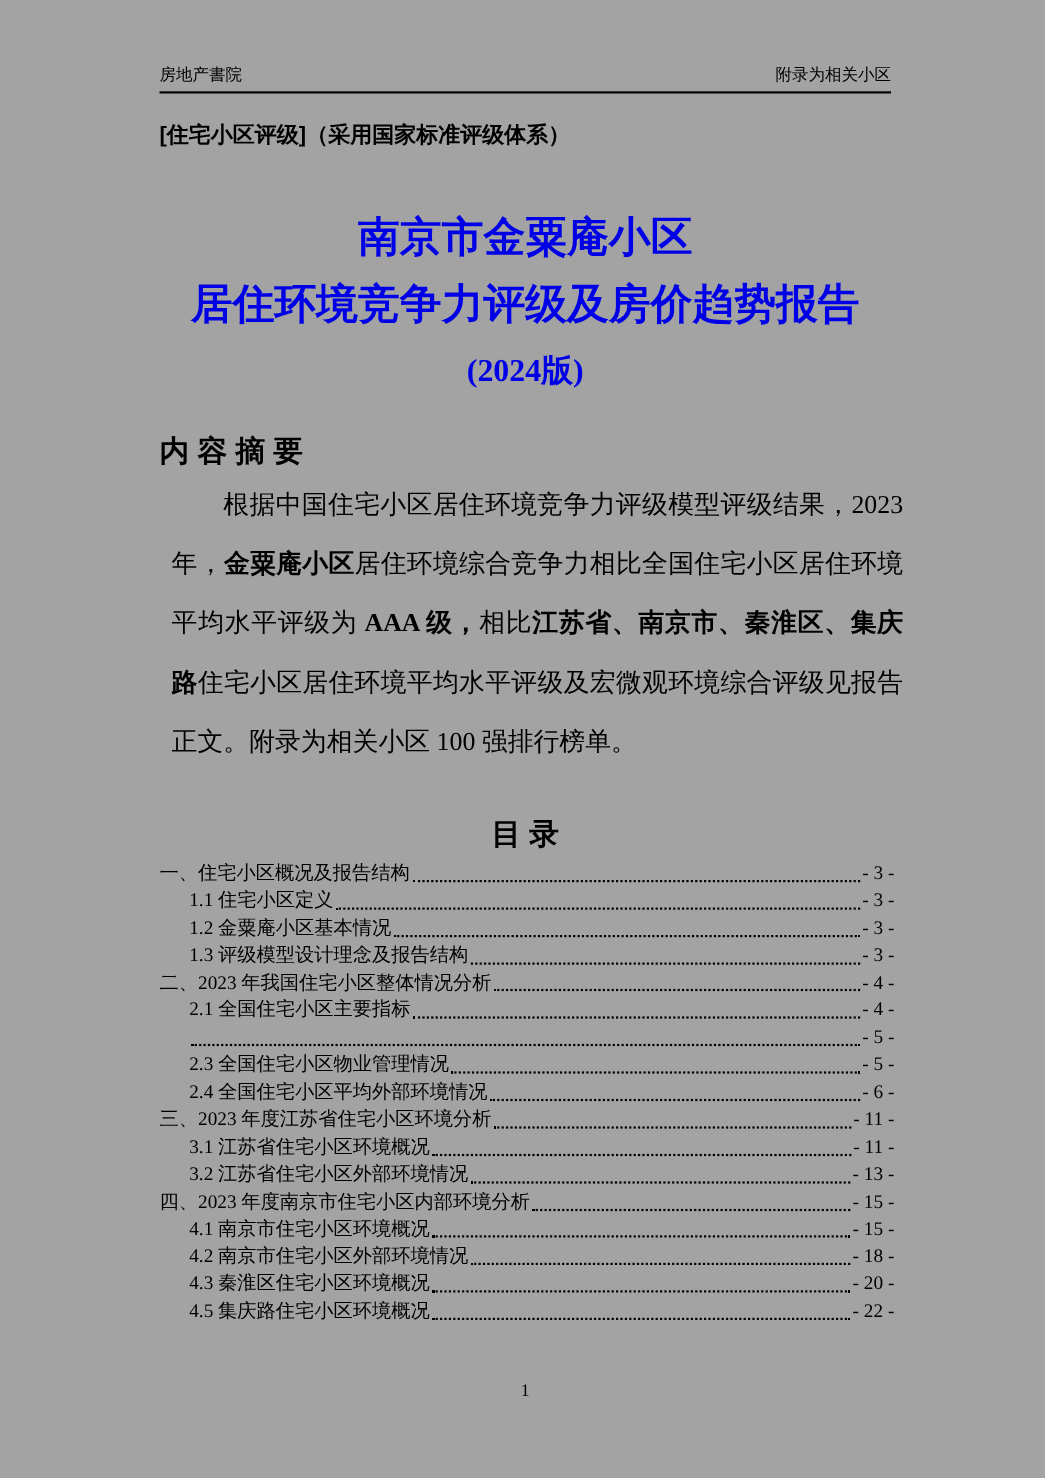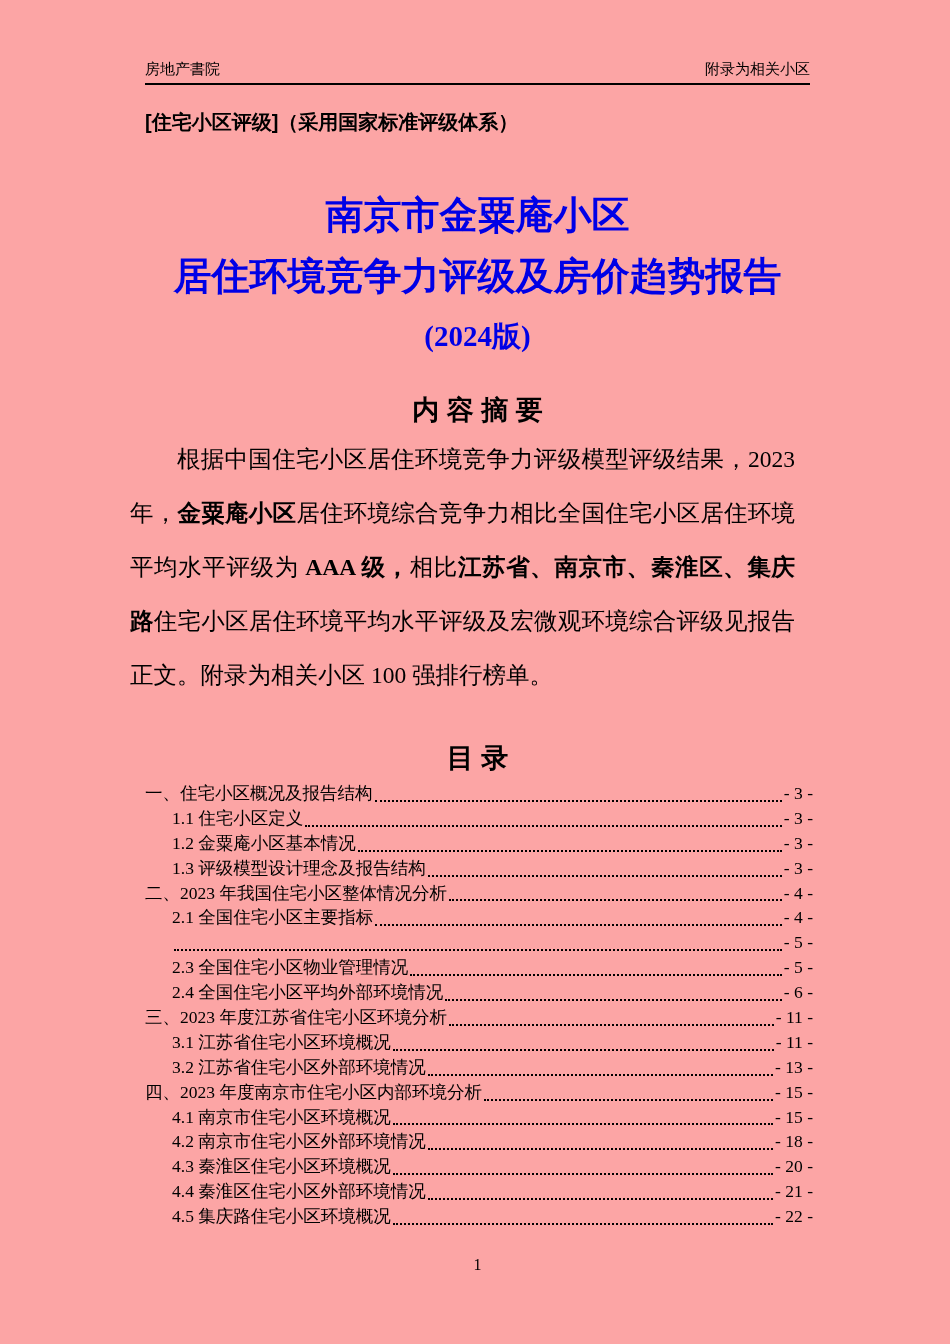"房地产書院" .page { background: #fca5a5 -> #a3a3a3 }
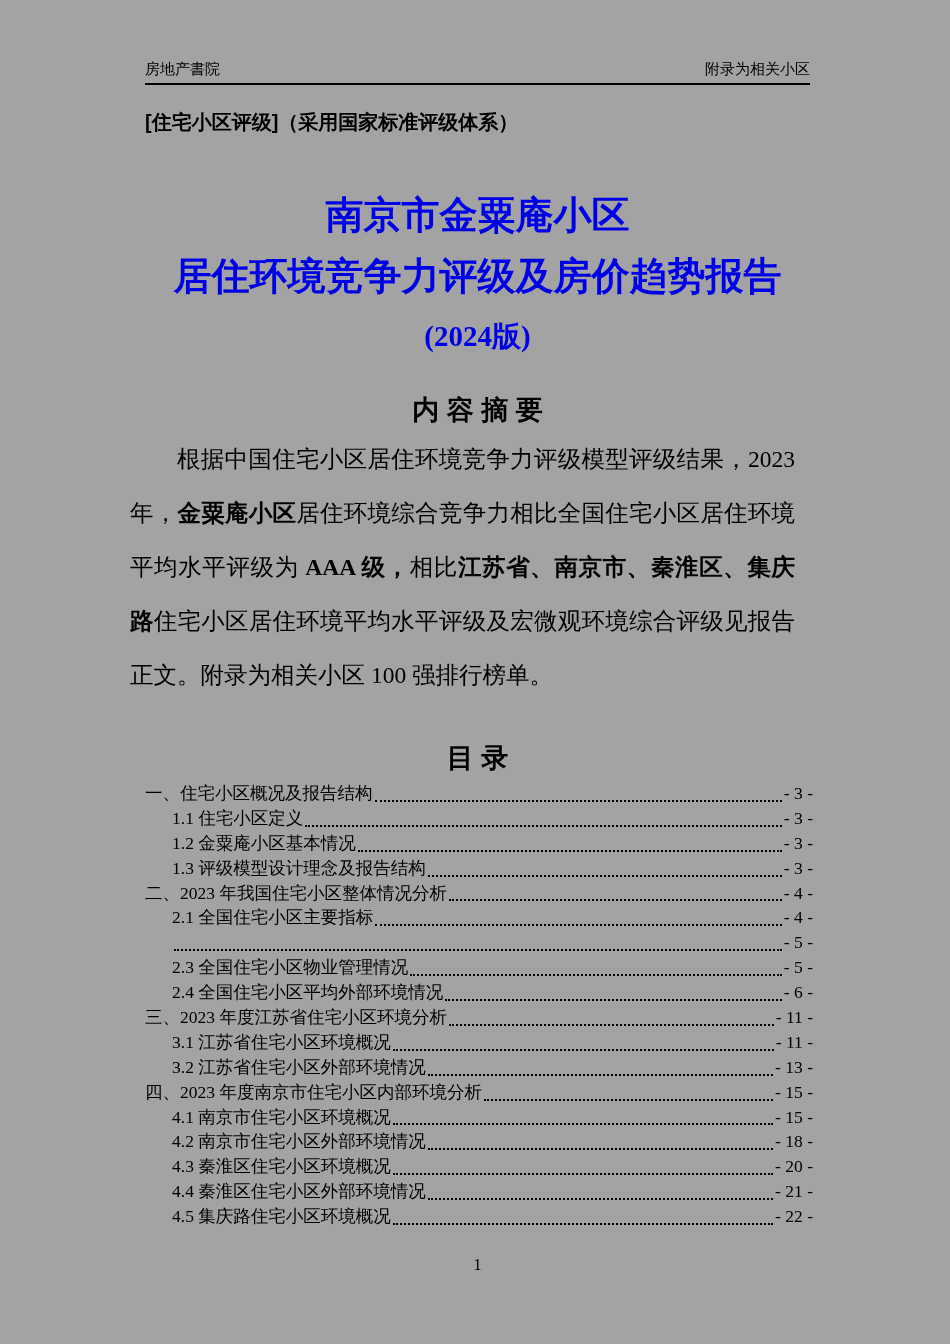"内 容 摘 要" .summary-heading { text-align: center -> none }
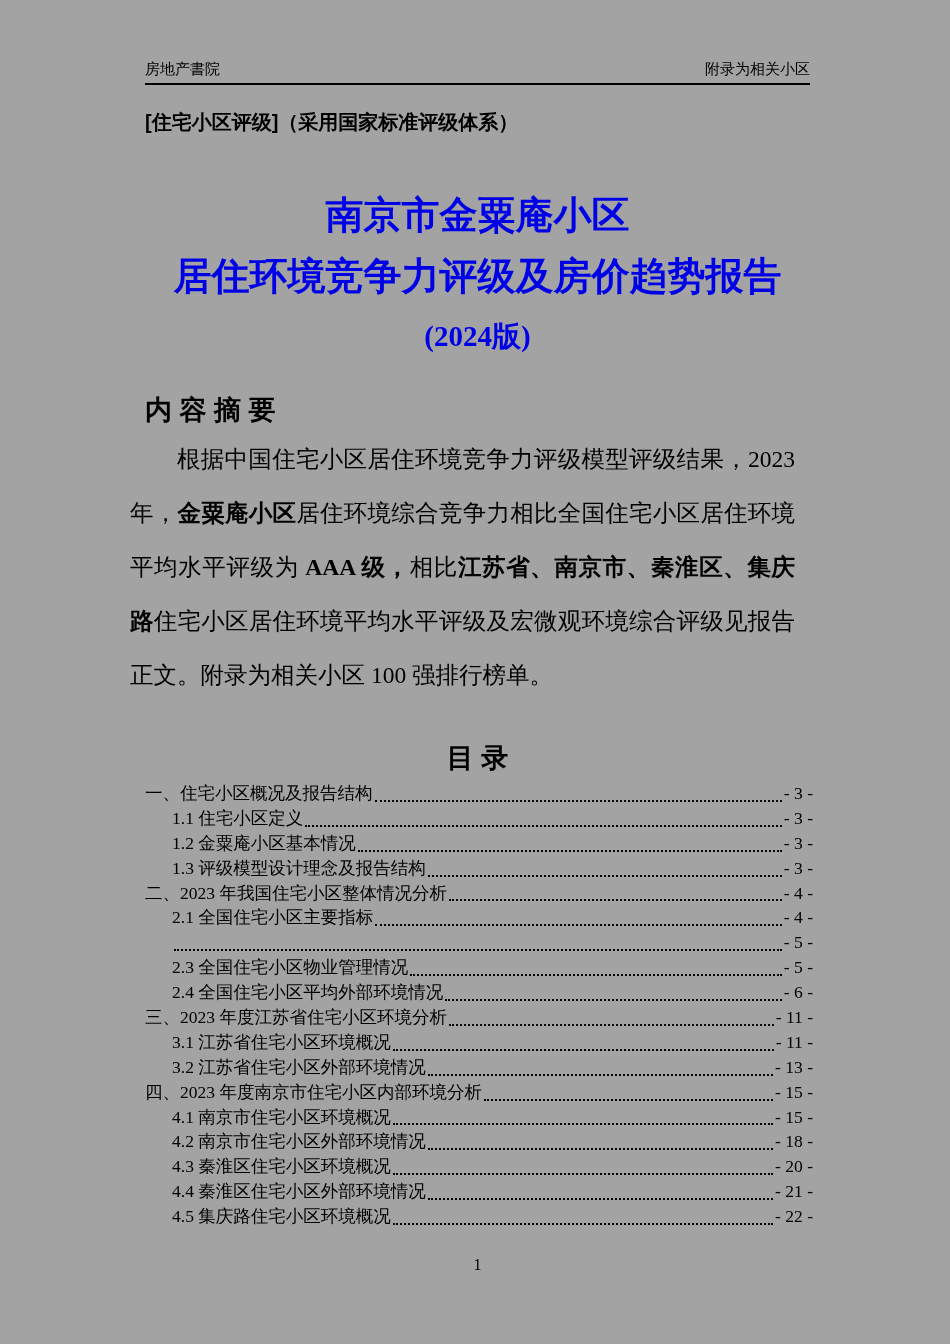"根据中国住宅小区居住环境竞争力评级模型评级结果，2023" .summary-paragraph { left: 130px -> 156px }
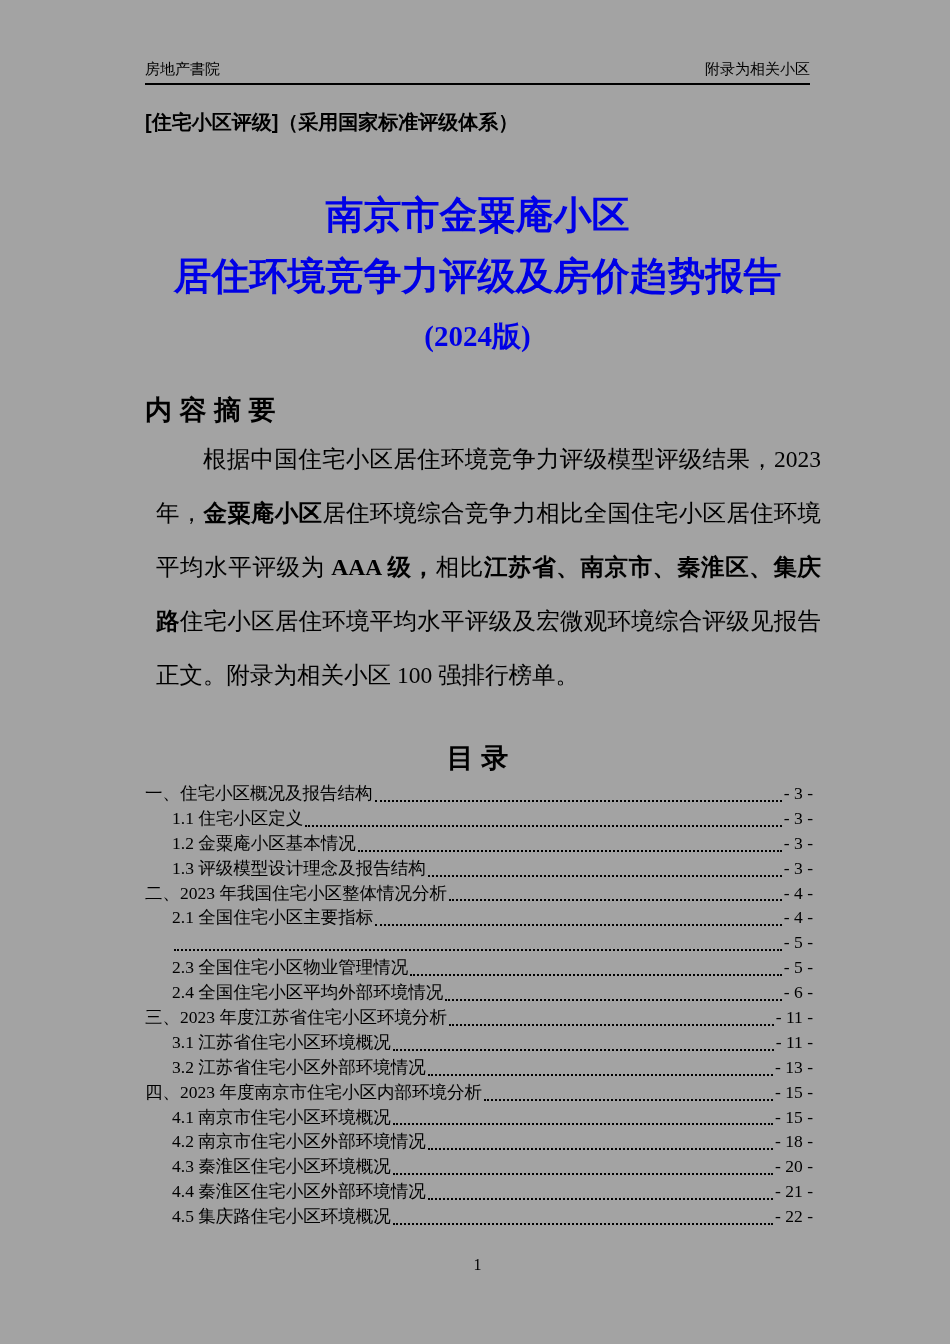"4.4 秦淮区住宅小区外部环境情况" div.toc-row { html: <div> <span>4.4 秦淮区住宅小区外部环境情况</span> <span></span> <span>- 21 -</span> </div> -> none }
